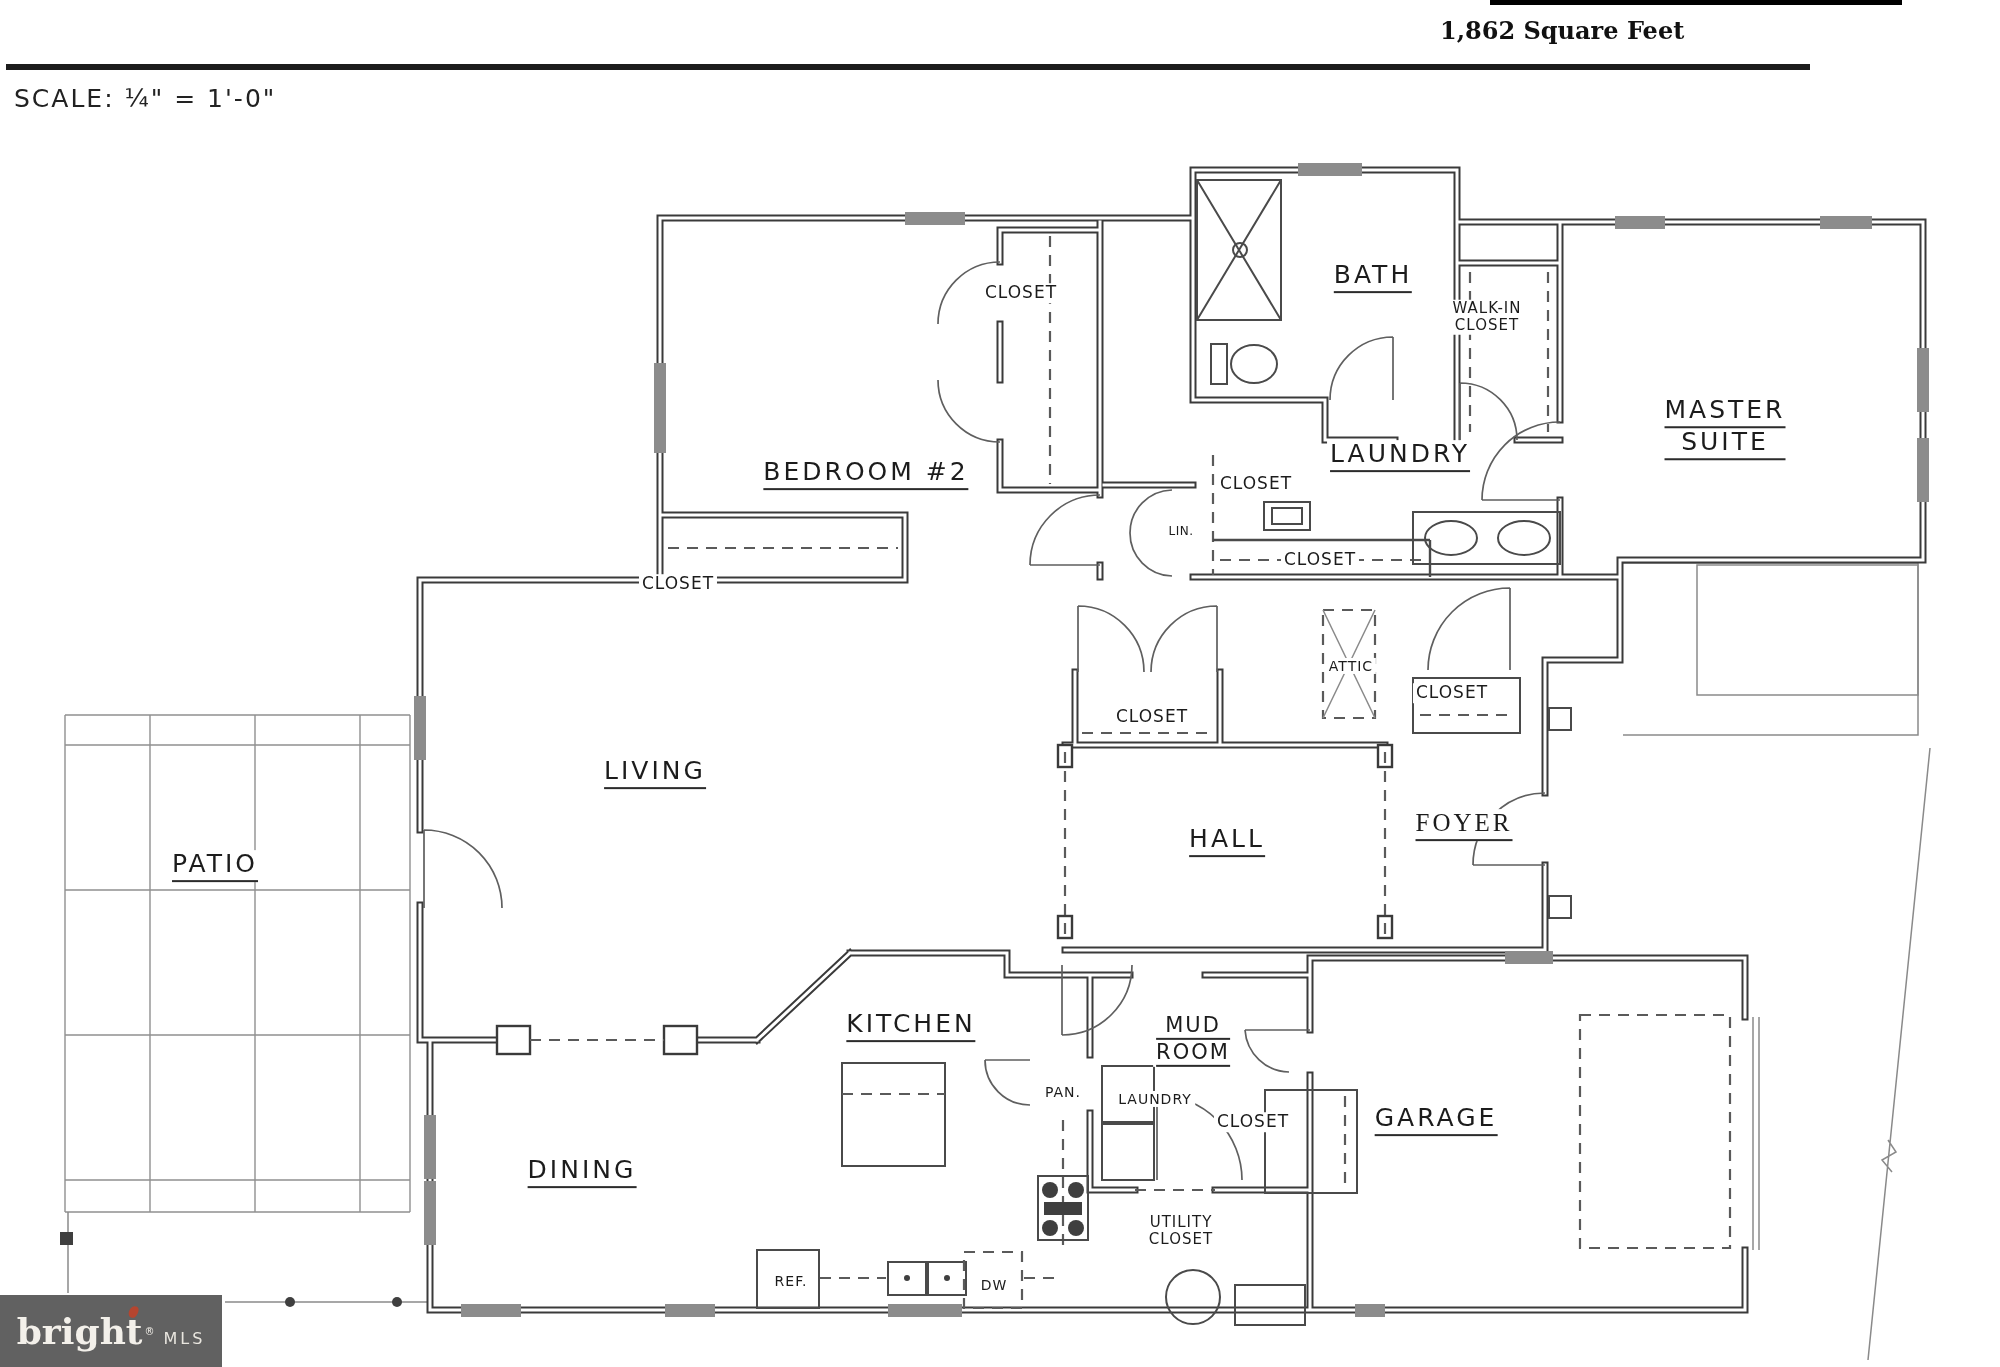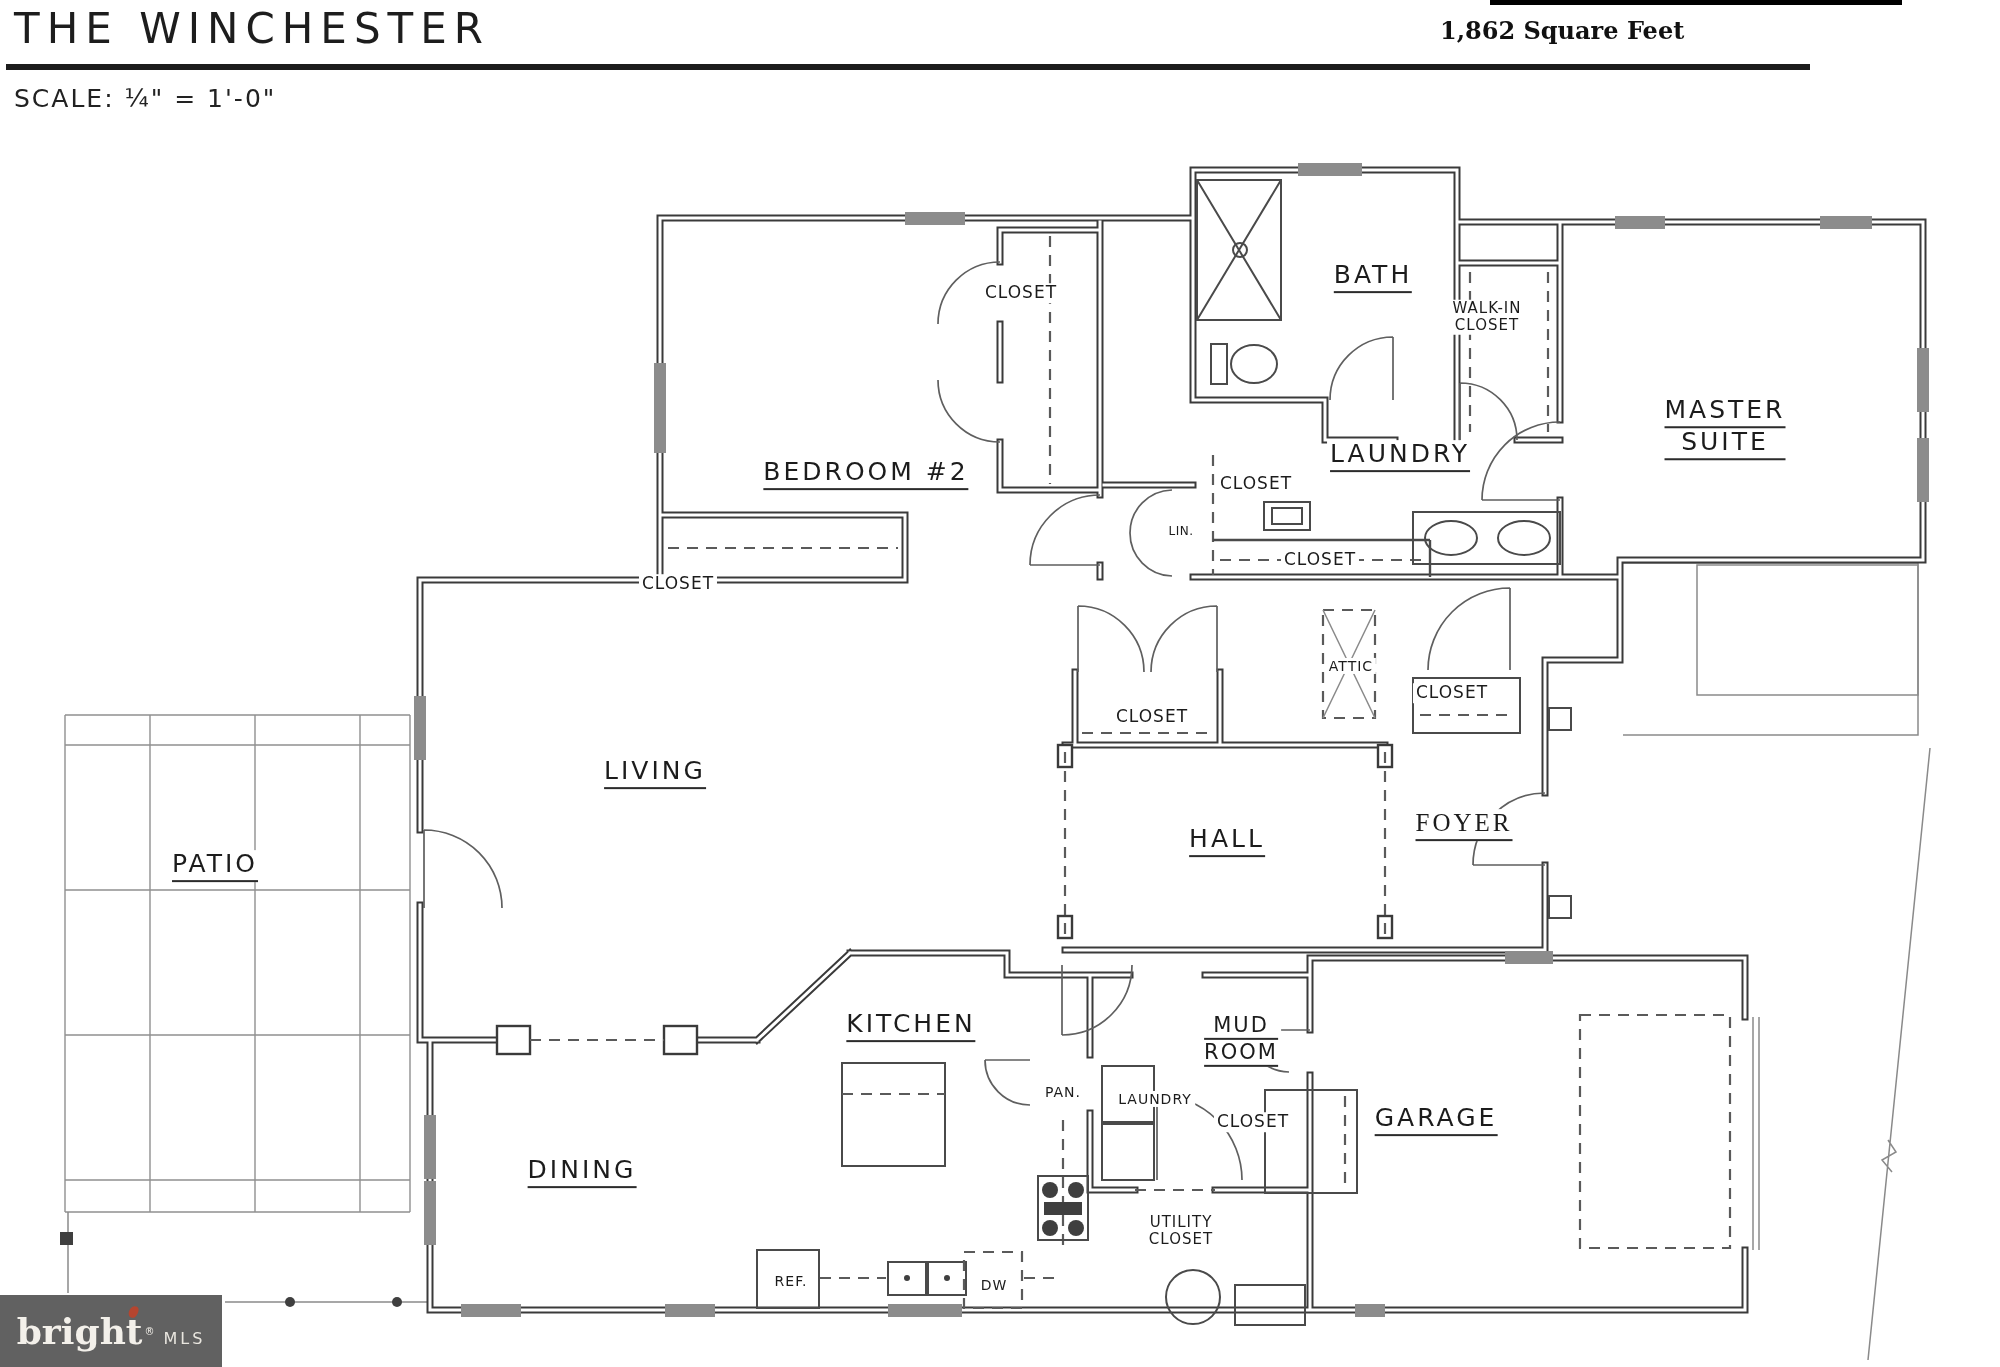"THE WINCHESTER" div { html: <div>THE WINCHESTER</div> -> none }
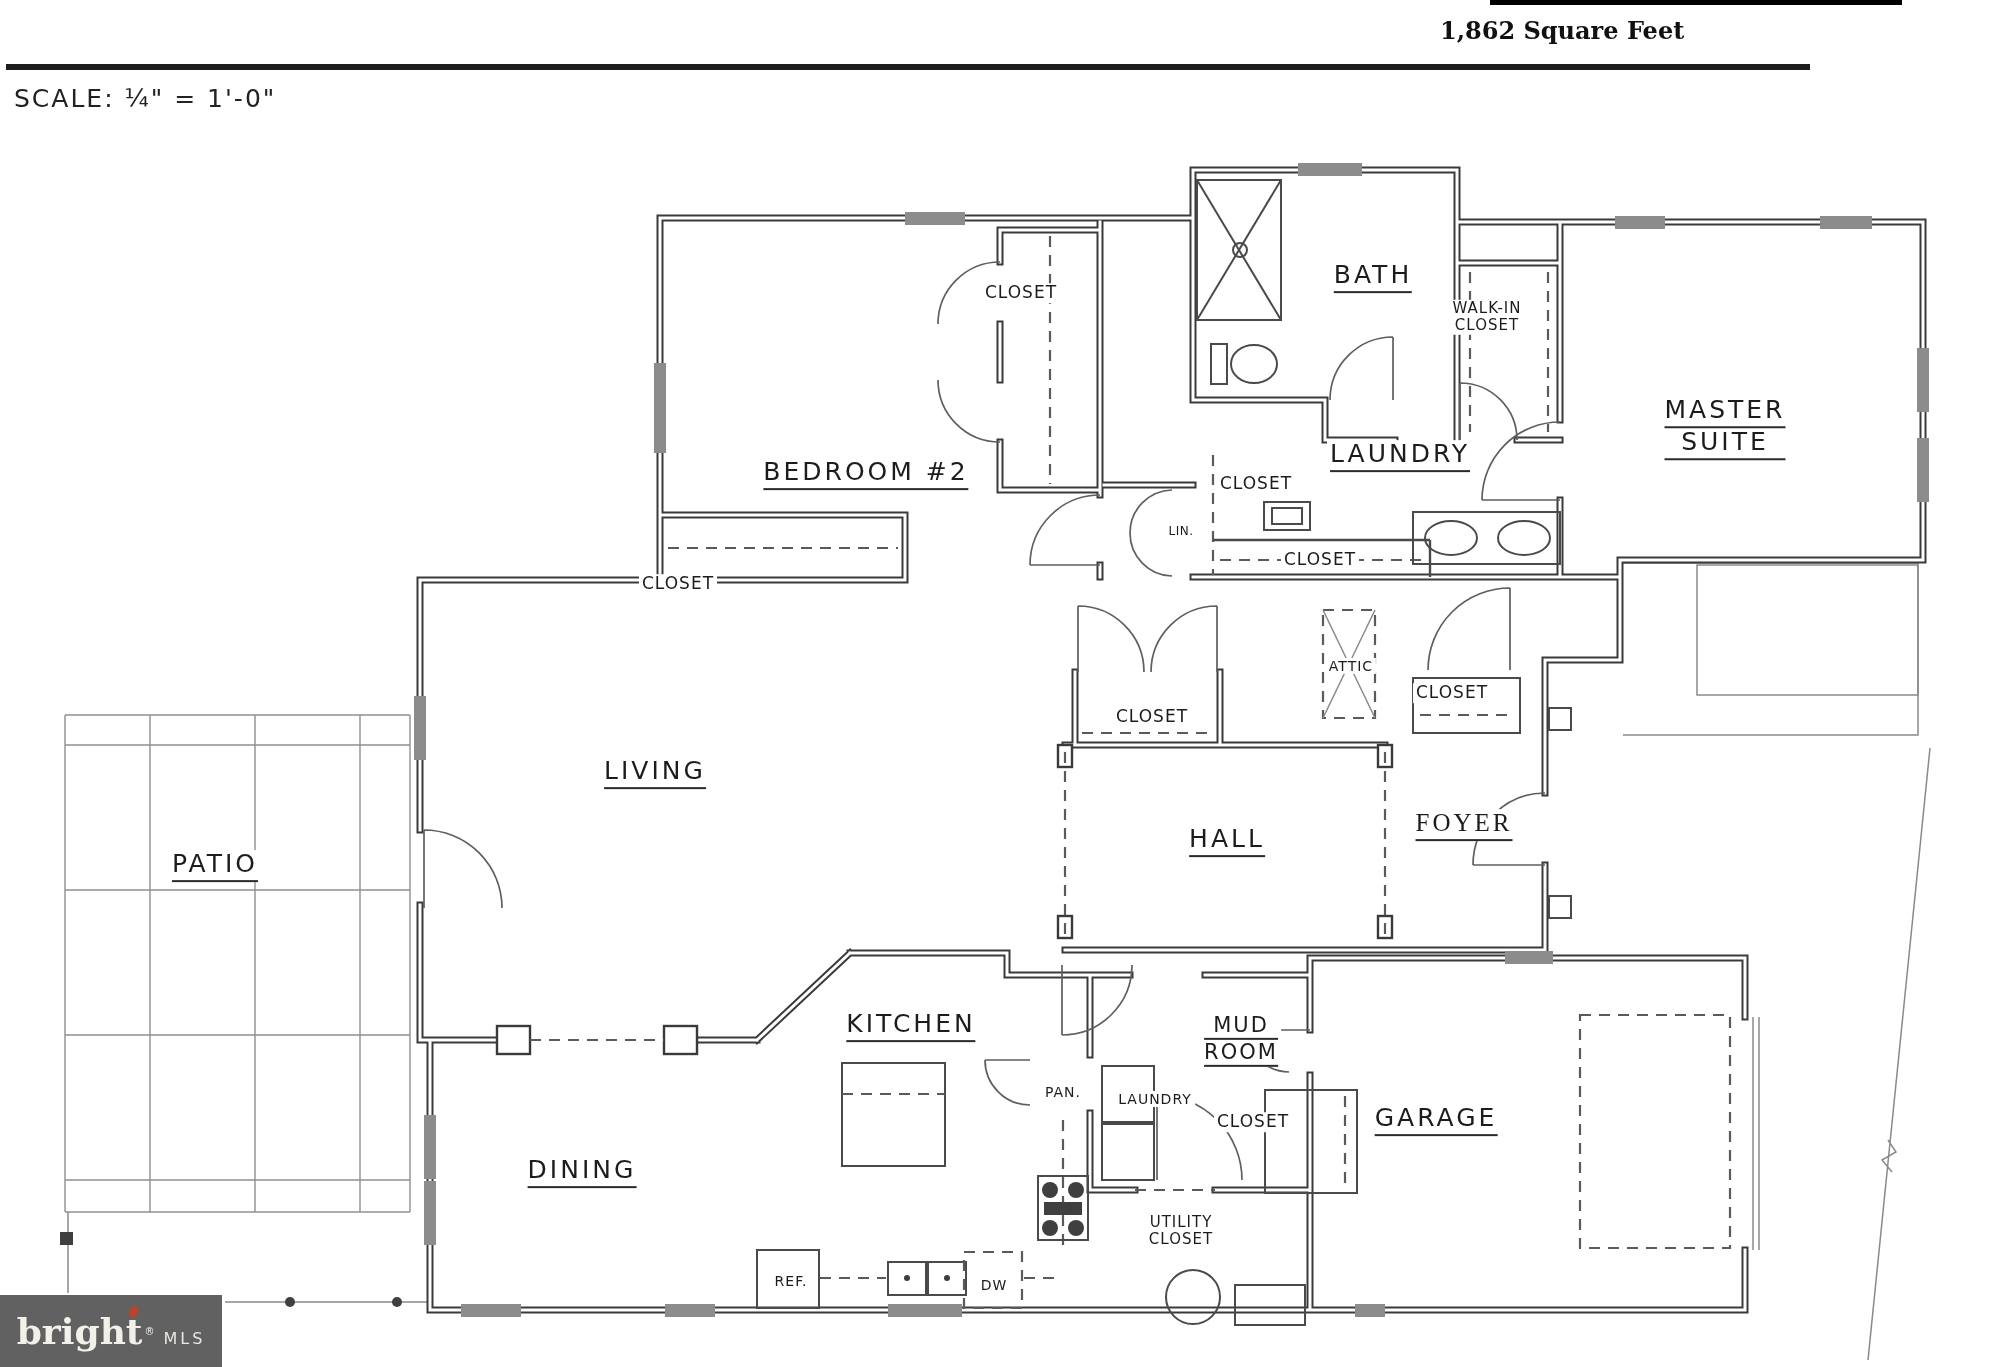"MUD" div.lbl { margin-left: 48px -> none }
